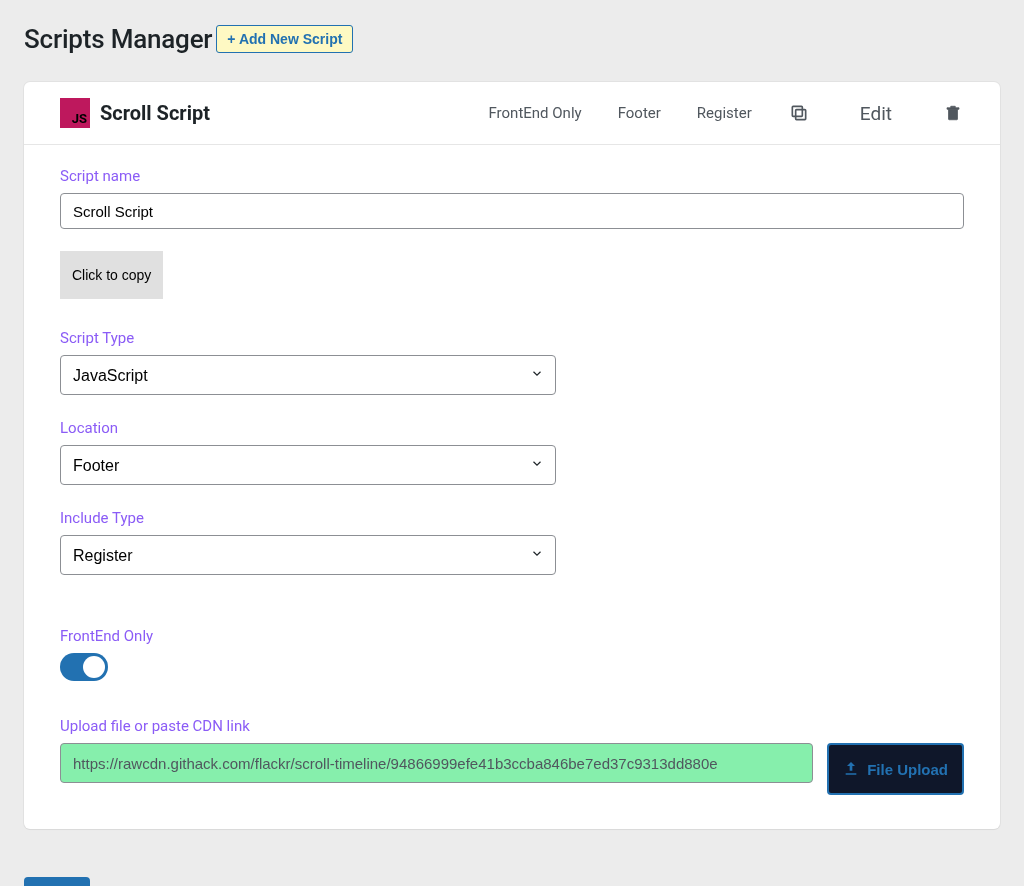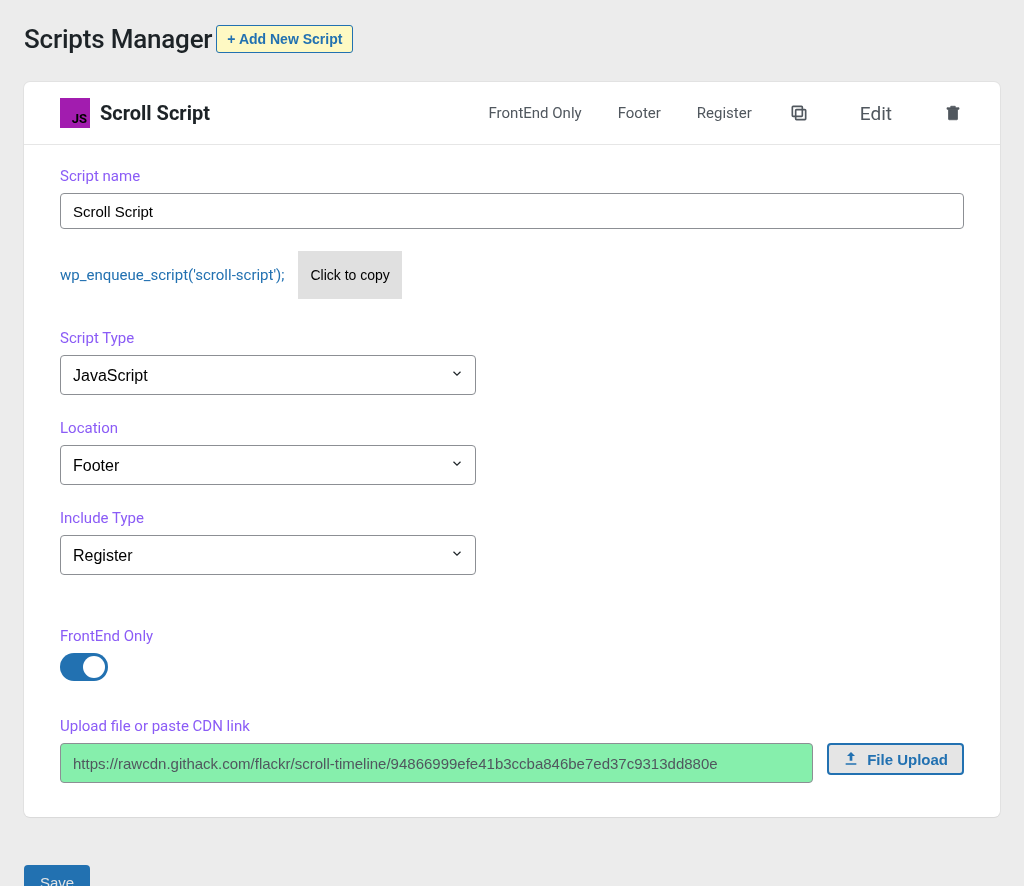"JS" .js-badge { background: #a21caf -> #be185d }
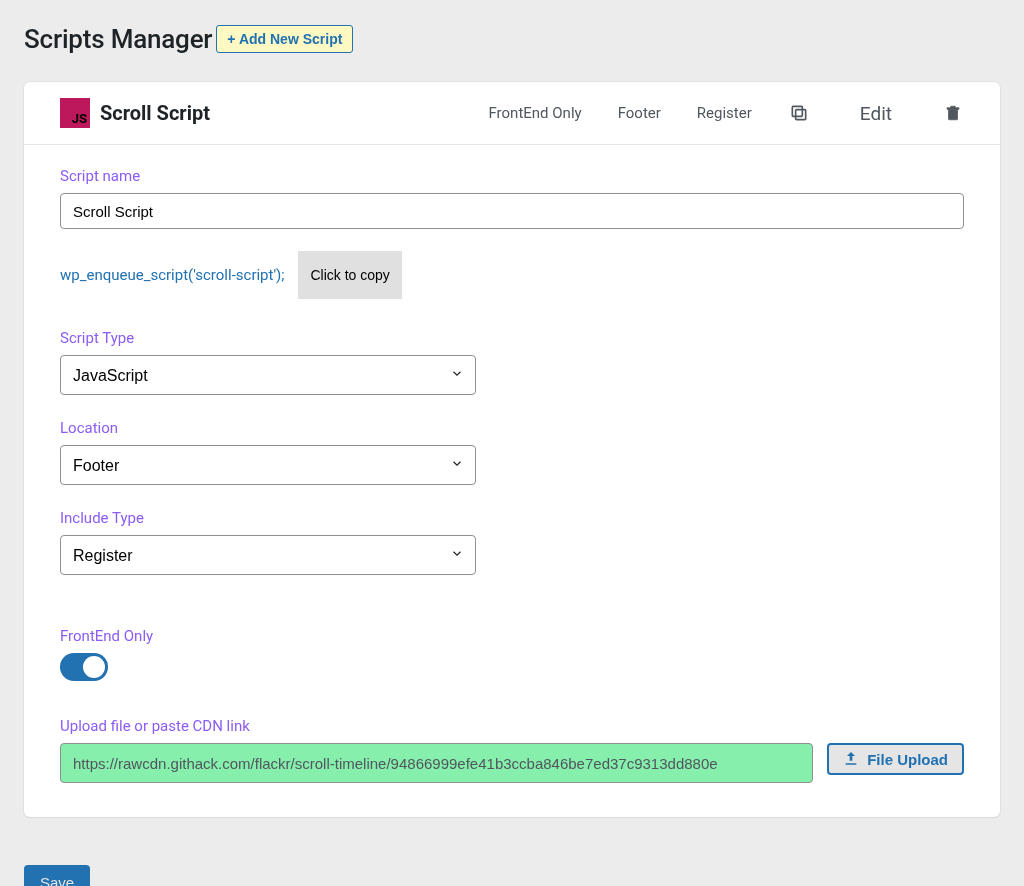"wp_enqueue_script('scroll-script');" span.enqueue { html: <span>wp_enqueue_script('scroll-script');</span> -> none }
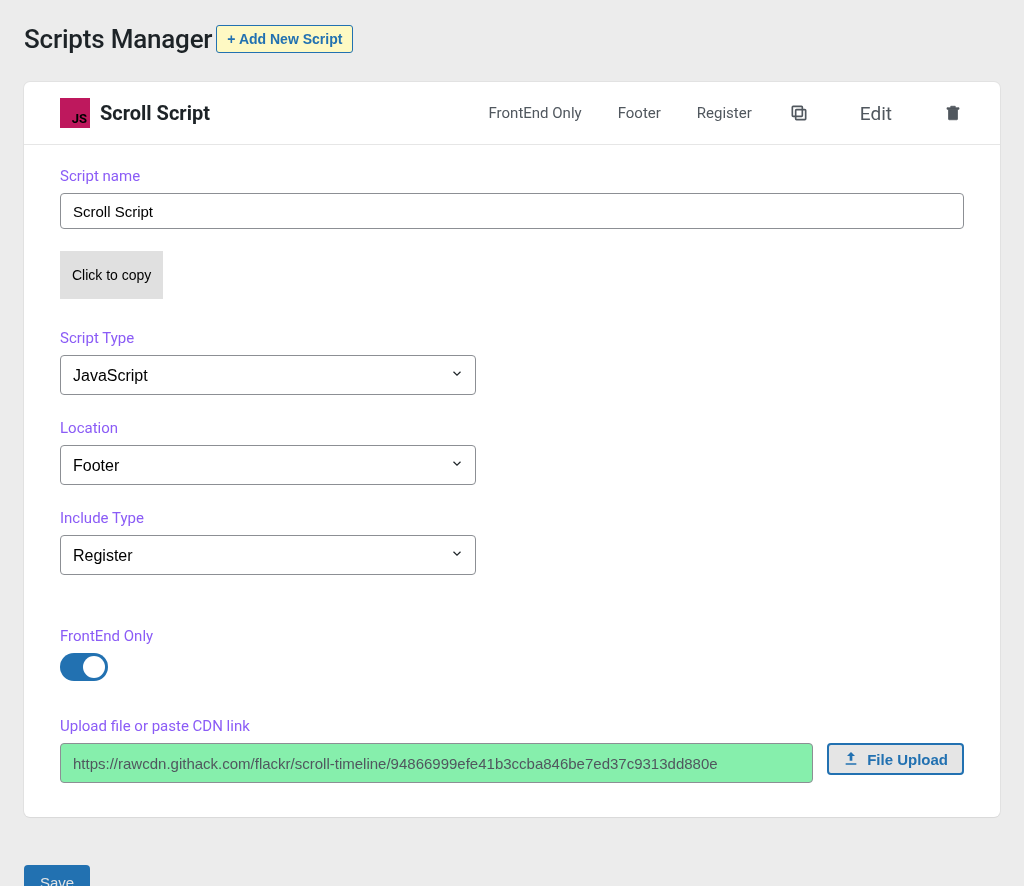"JavaScript" .select-wrap { width: 416px -> 496px }
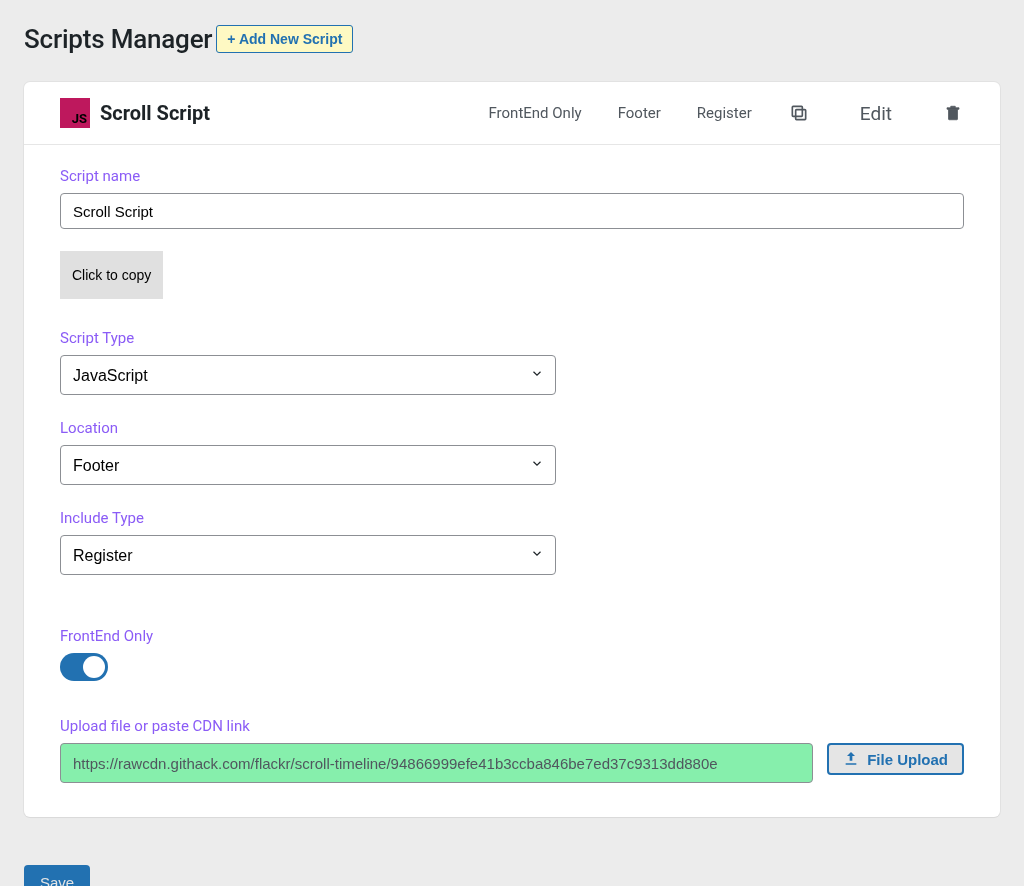"File Upload" .upload-btn { background: #e5e5e5 -> #0f172a; height: 32px -> 52px }
